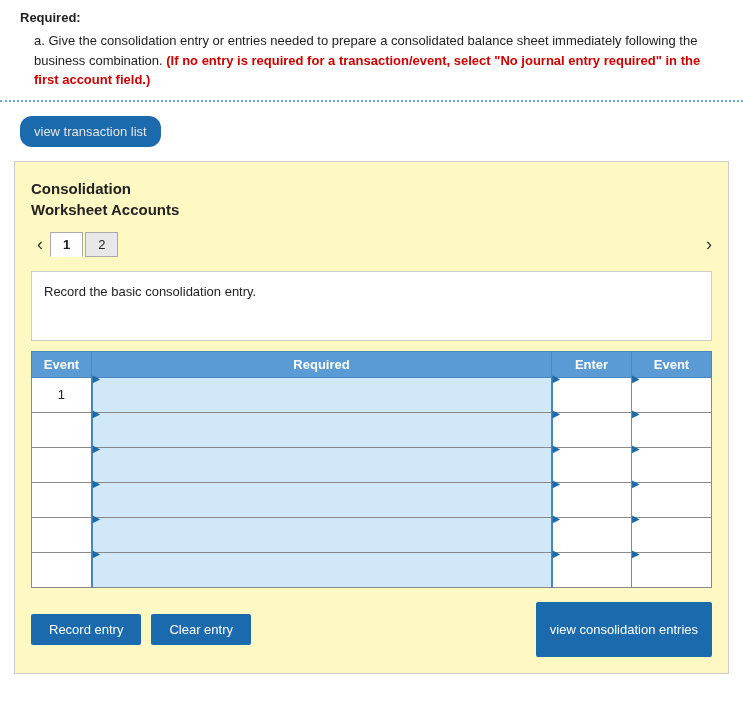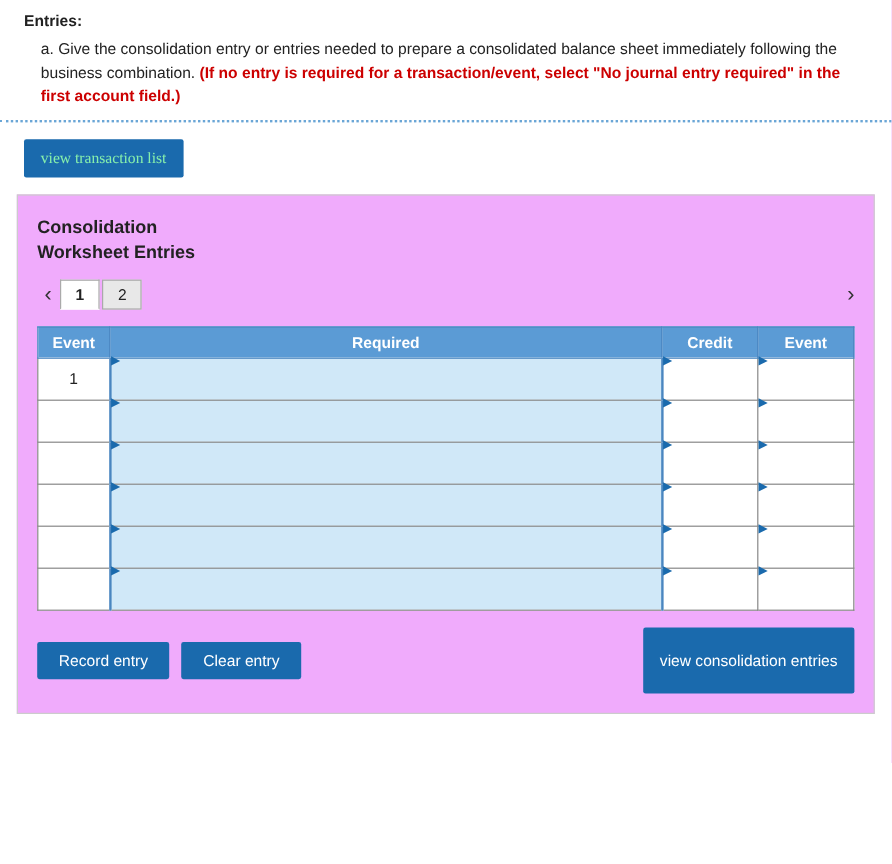"Entries:" div.required-label { text: Entries -> Required }
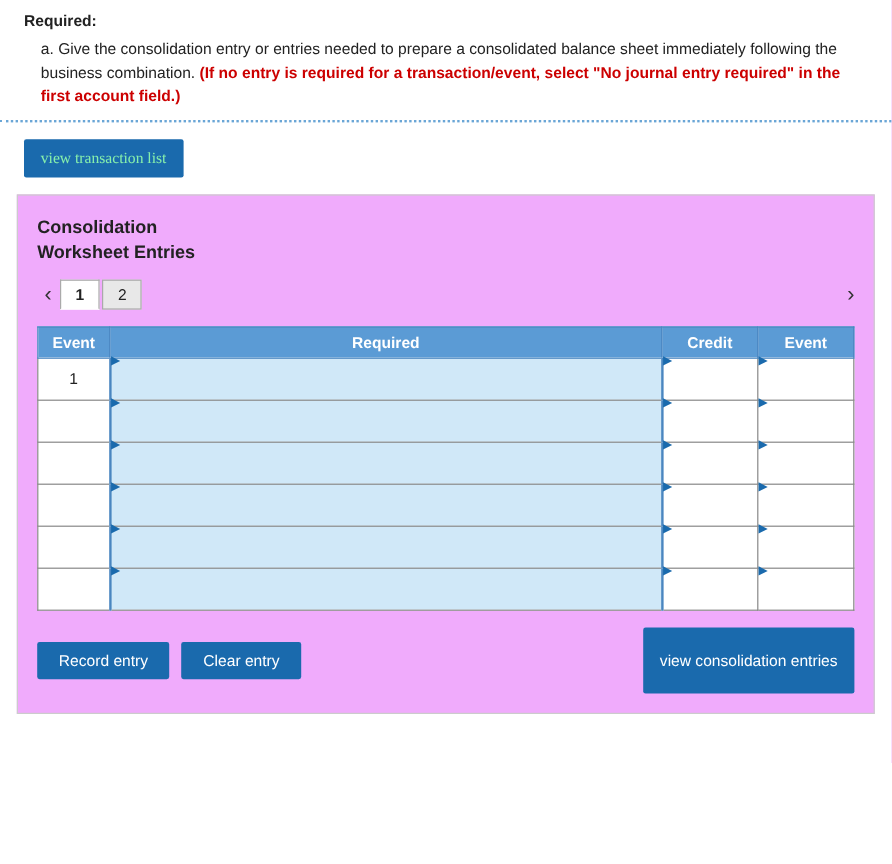"view transaction list" .view-transaction-btn { border-radius: 2px -> 12px; color: #86efac -> #e5e5e5; font-family: Liberation Serif, serif -> none }
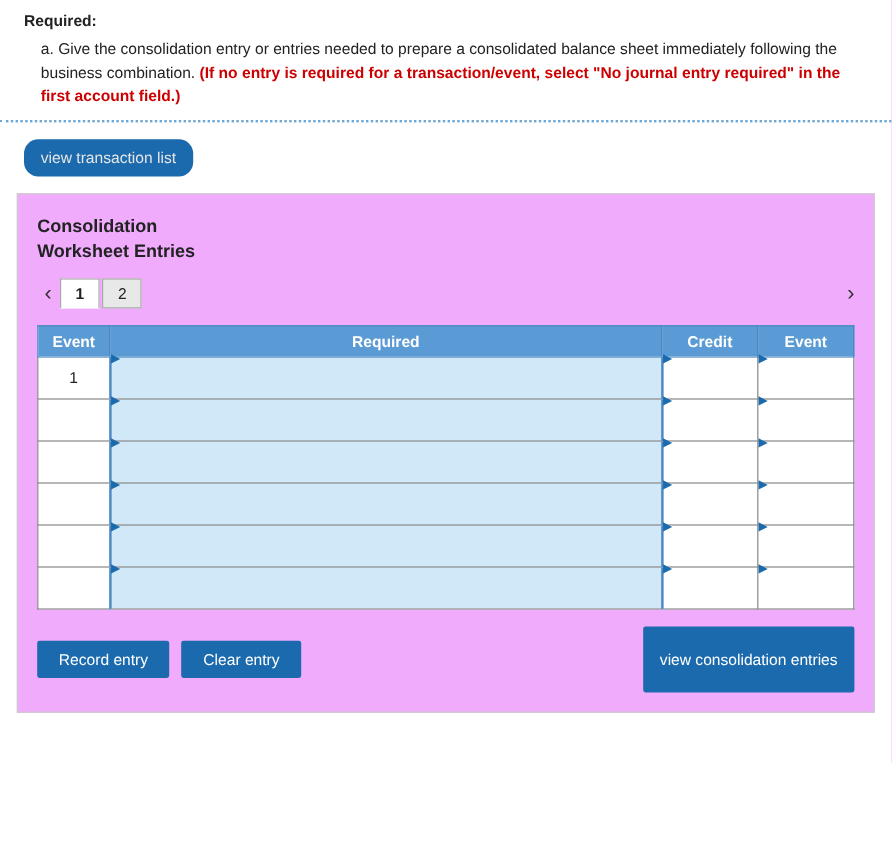"Consolidation" .worksheet-container { background: #f0abfc -> #fef9c3 }
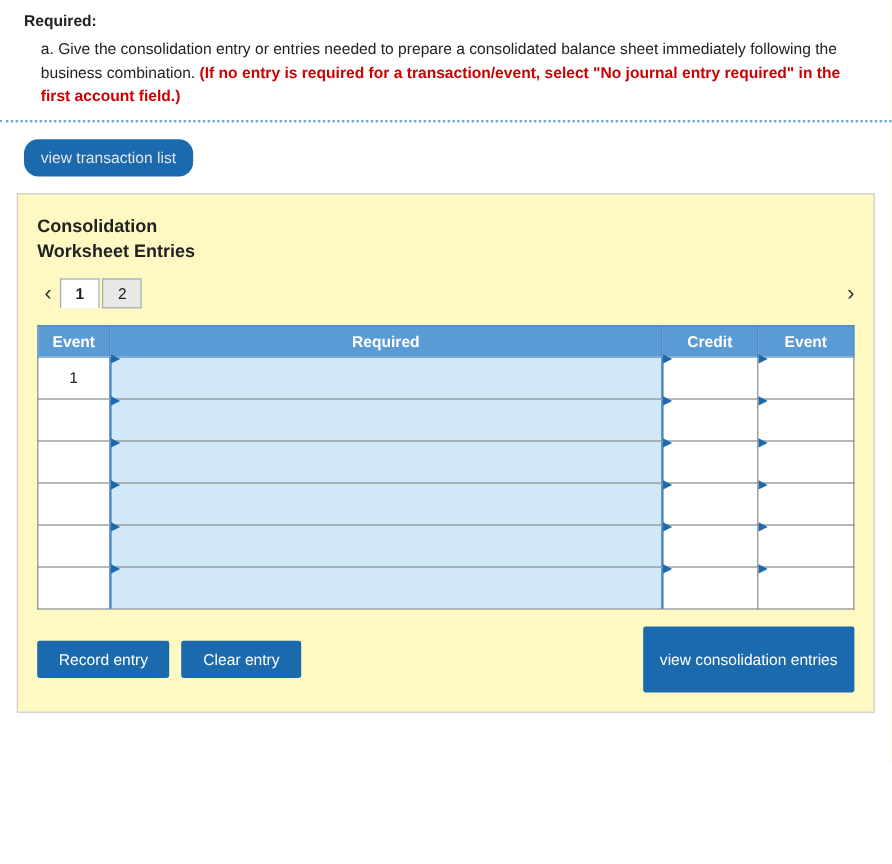"Worksheet Entries" span { text: Entries -> Accounts }
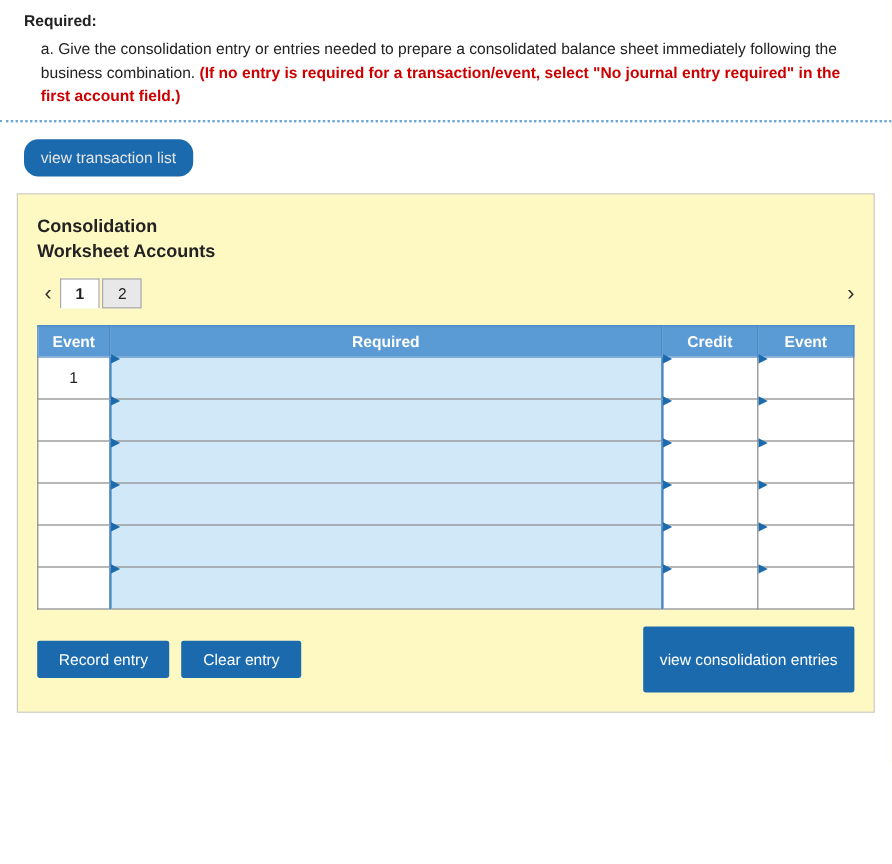"Record the basic consolidation entry." div.description-box { html: none -> <div> <span>Record the basic consolidation entry.</span> </div> }
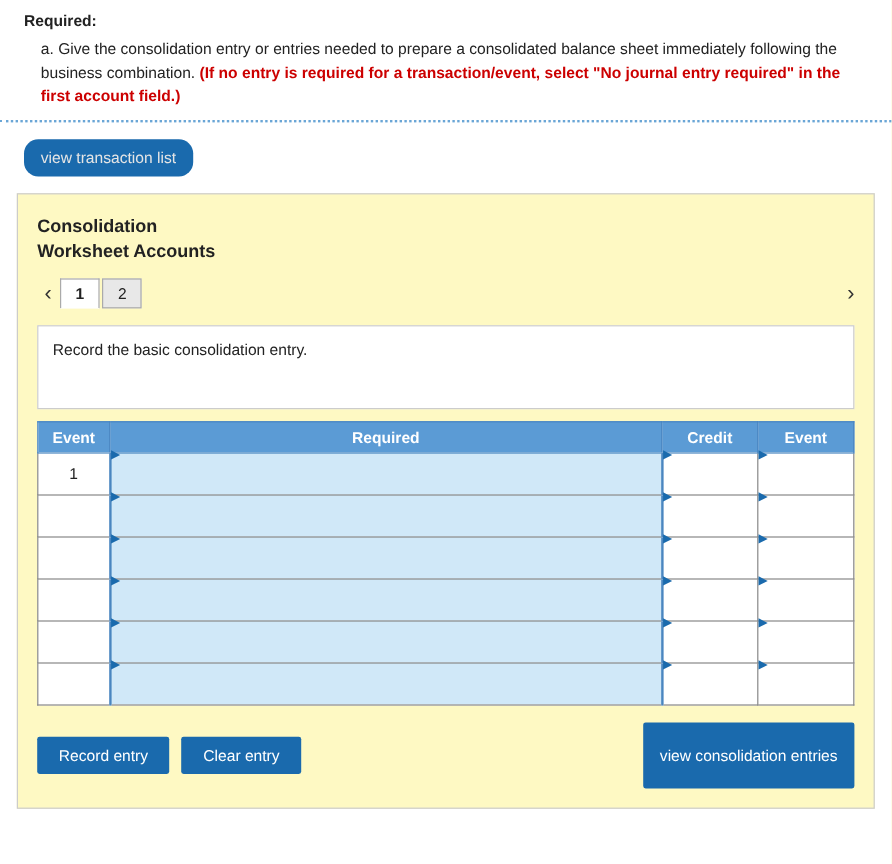"Credit" th { text: Credit -> Enter }
